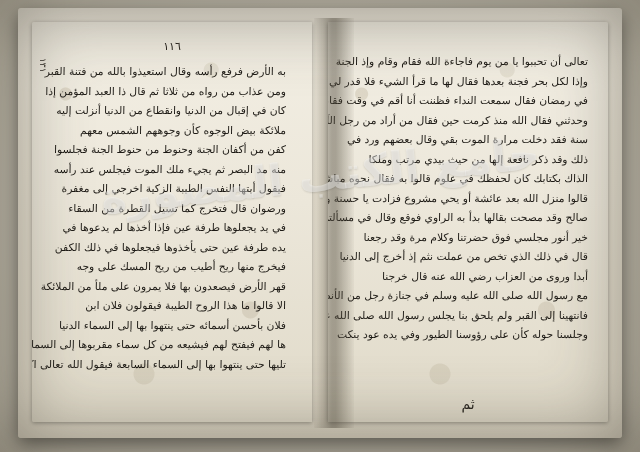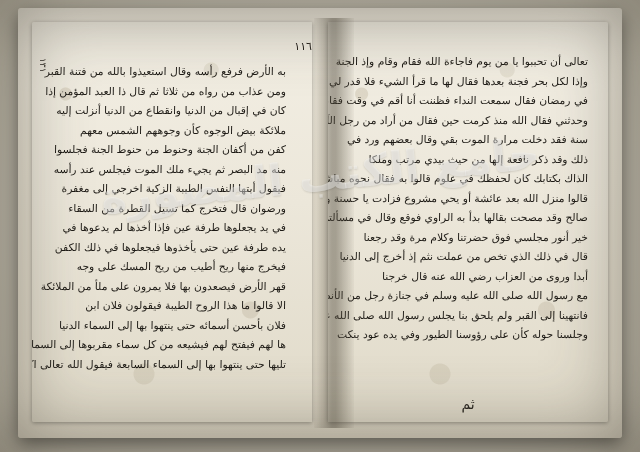"١١٦" .folio { text-align: right -> center }
